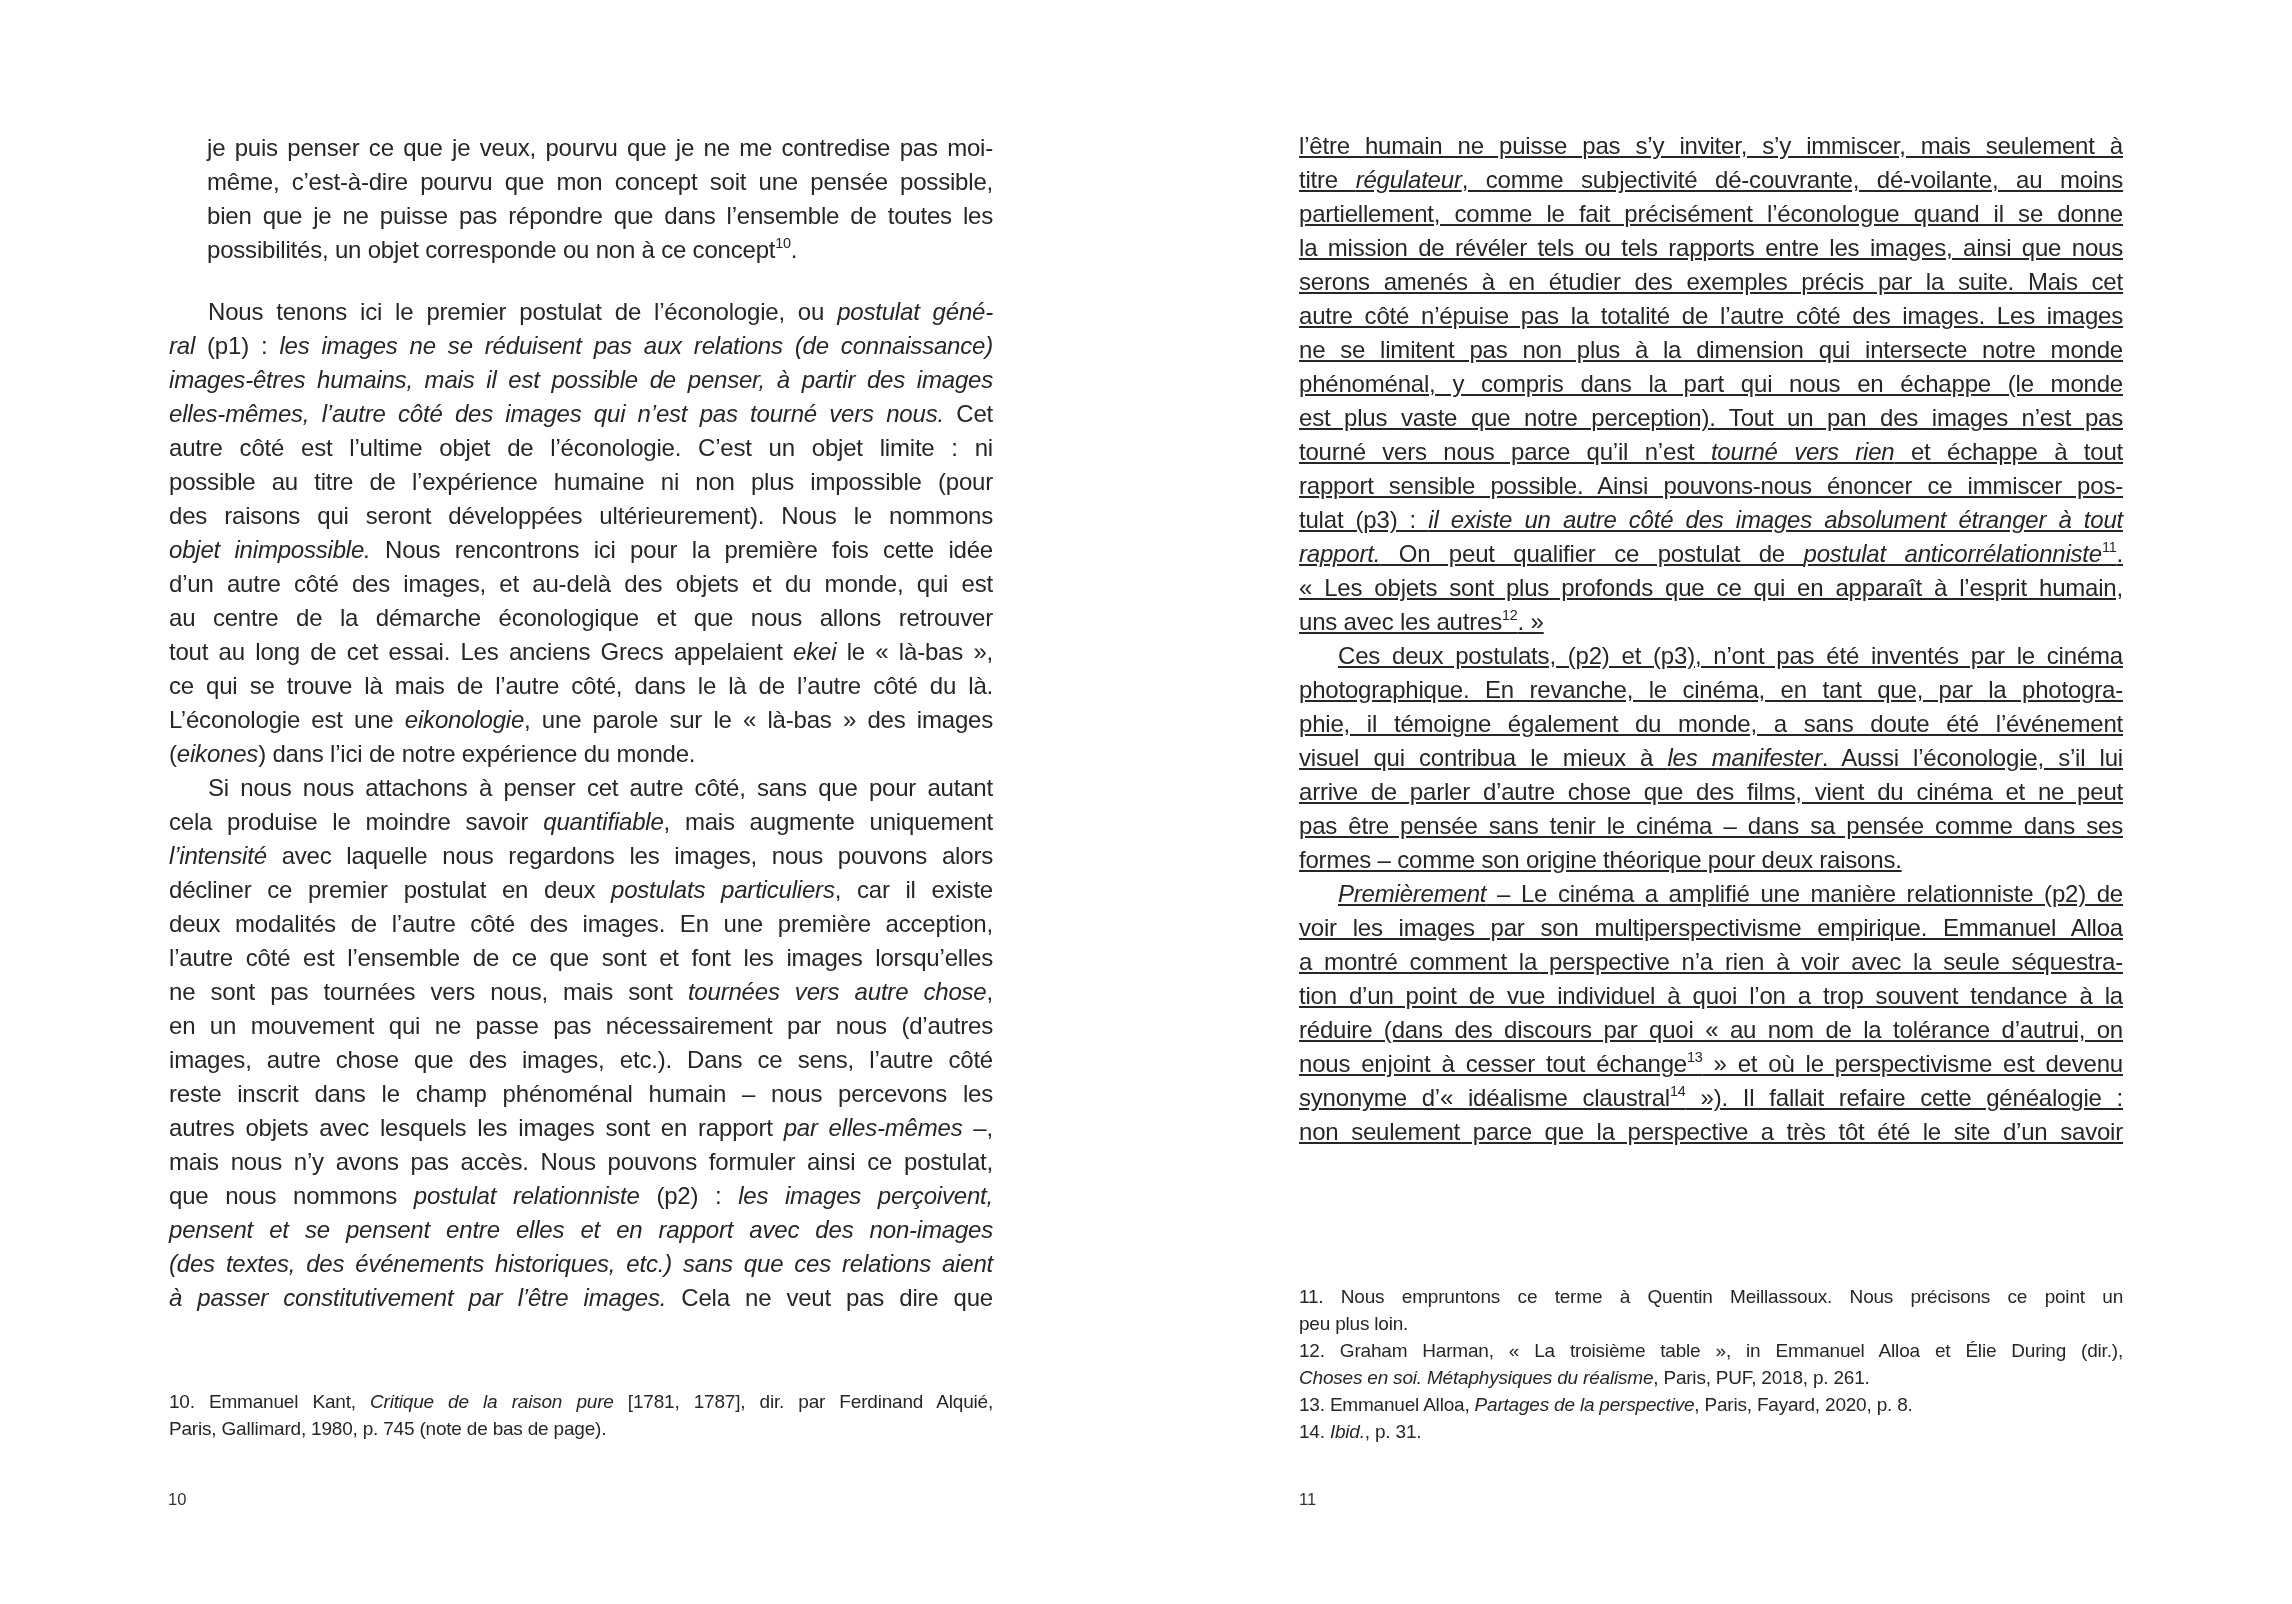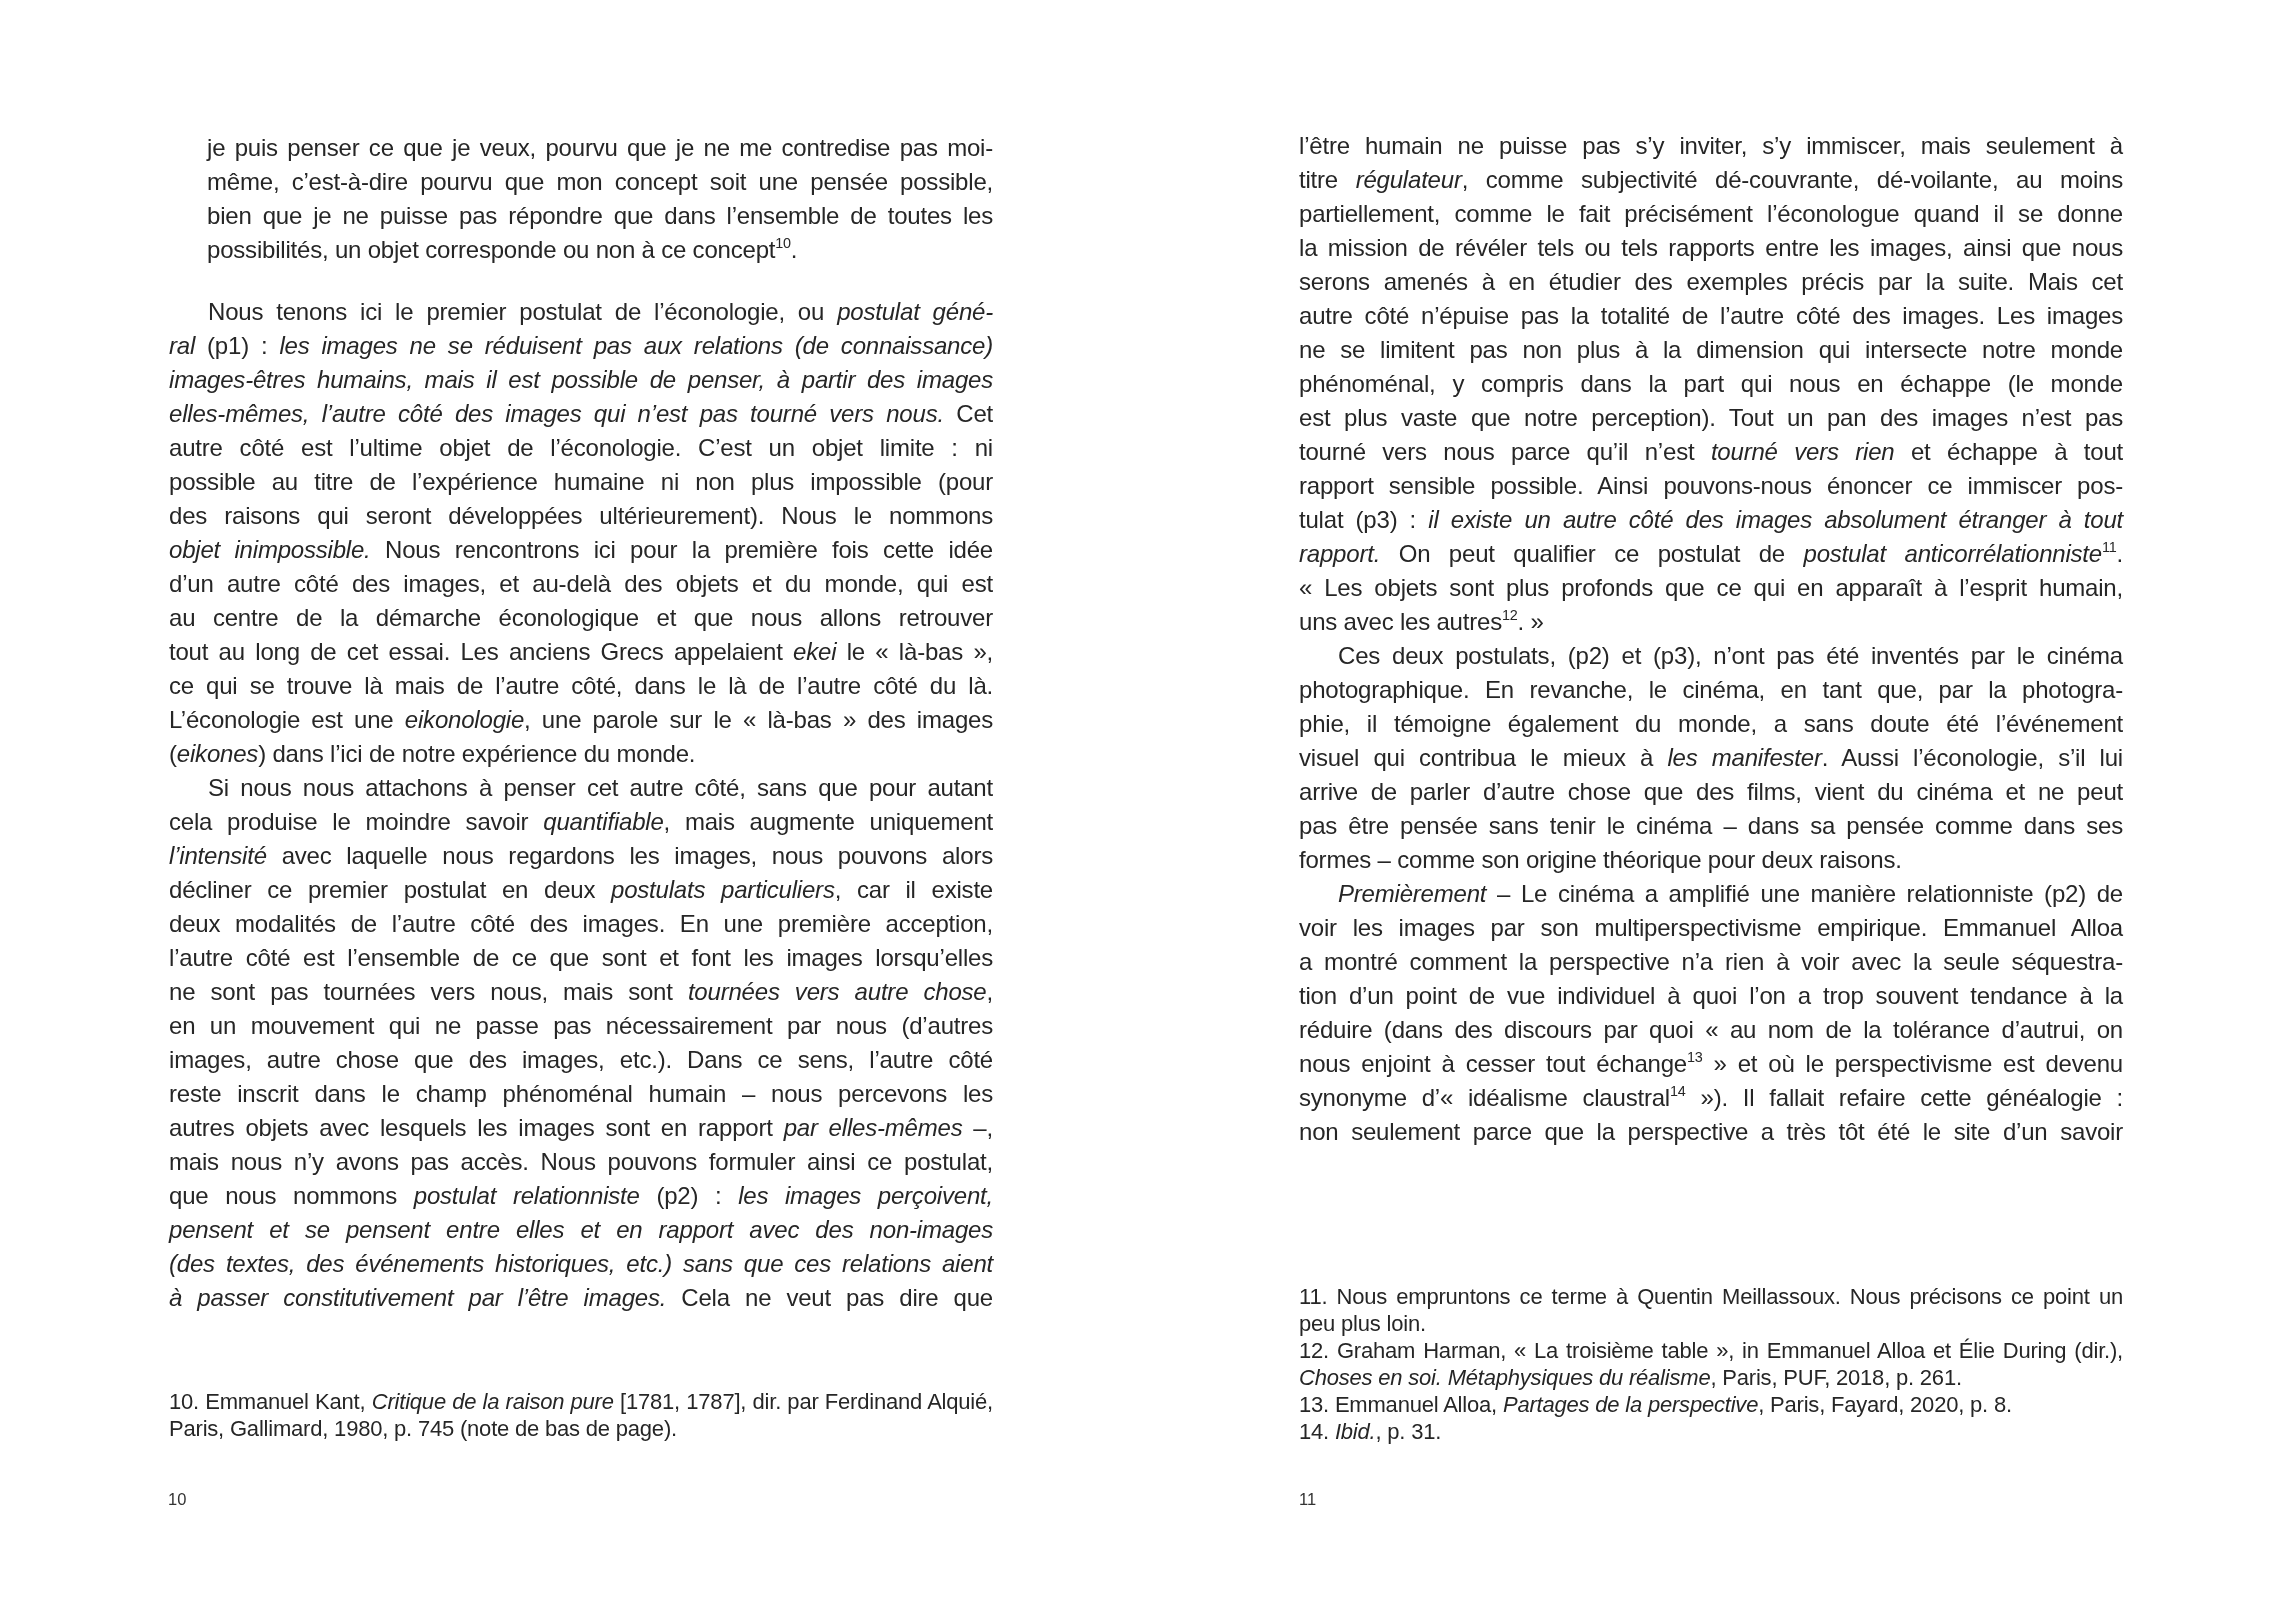"l’être humain ne puisse pas" #right-body { text-decoration: none -> underline }
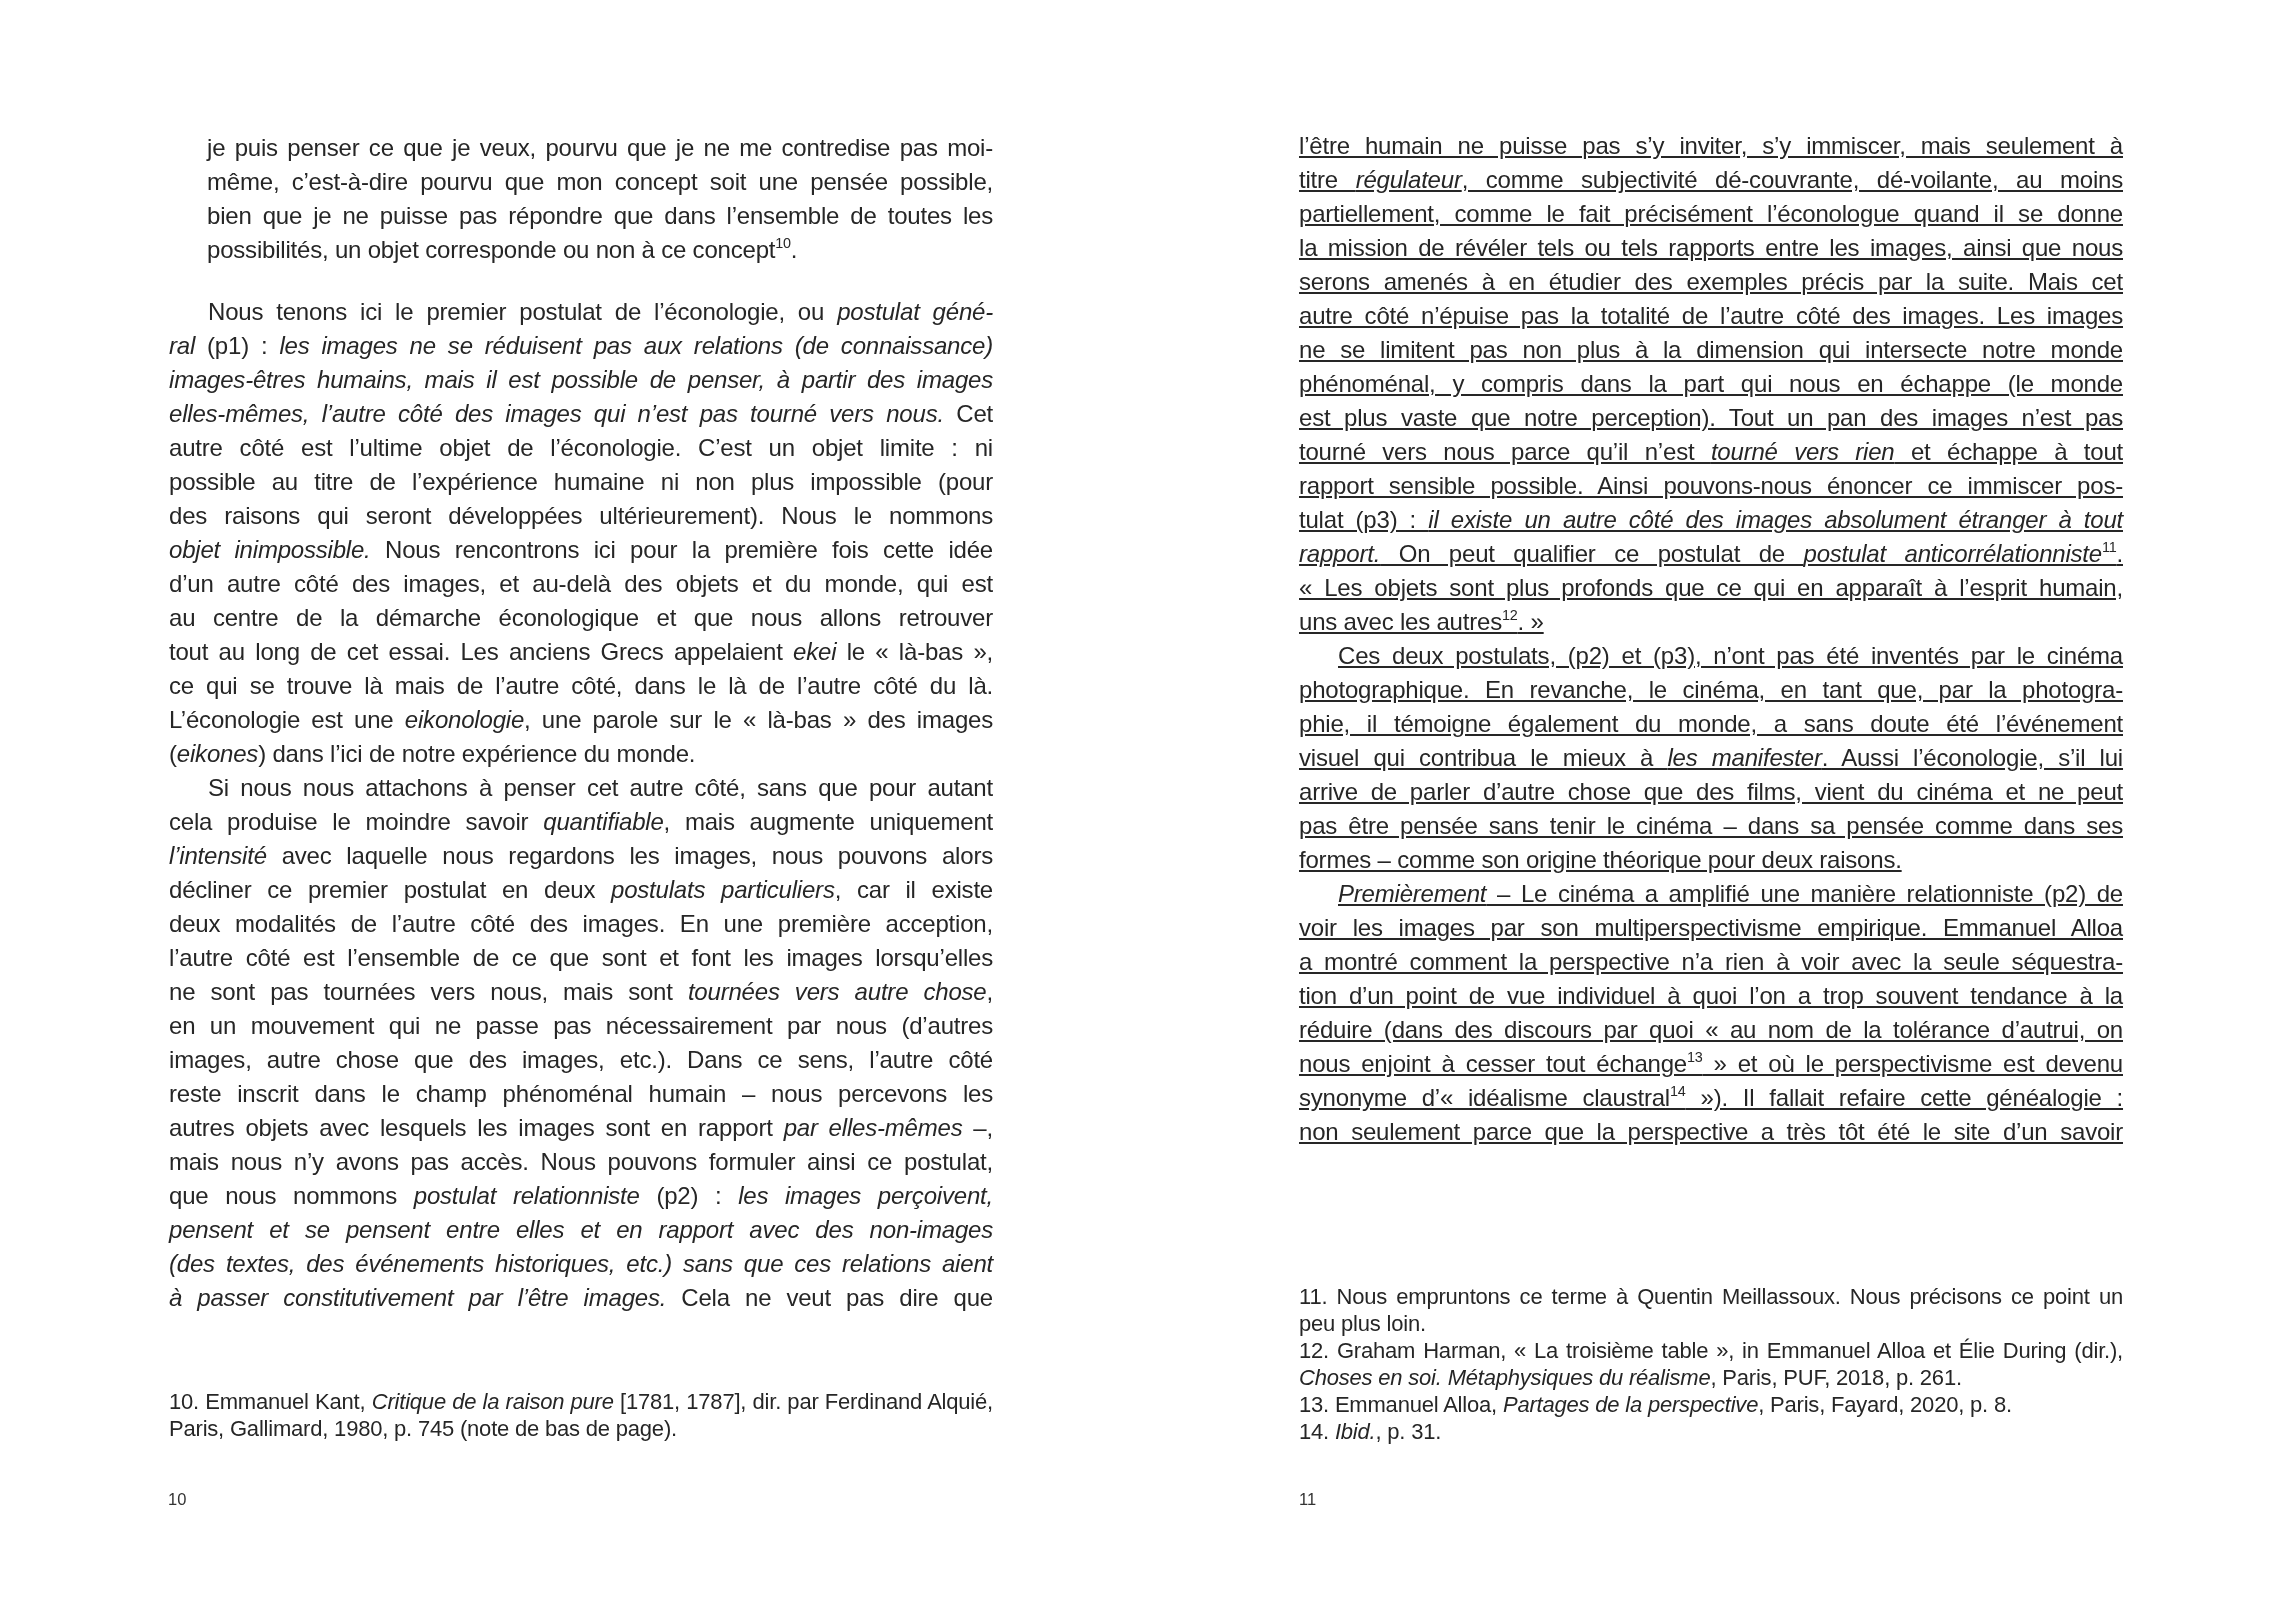"11. Nous empruntons ce terme" .fn .line { font-size: 22px -> 19px }
